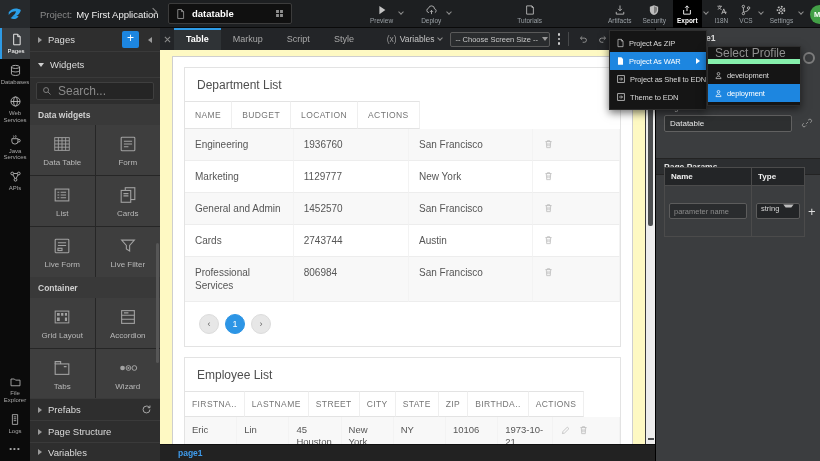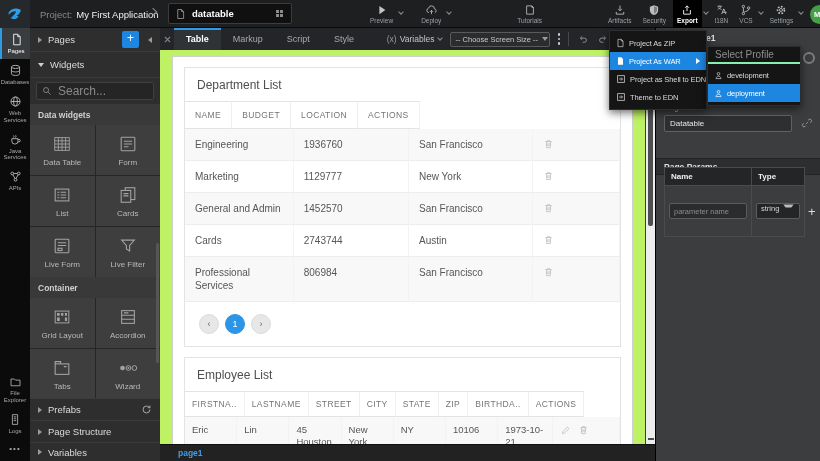"Select Profile" .sub-header { border-bottom: 2px solid #86efac -> 5px solid #86efac; font-size: 10px -> 12px }
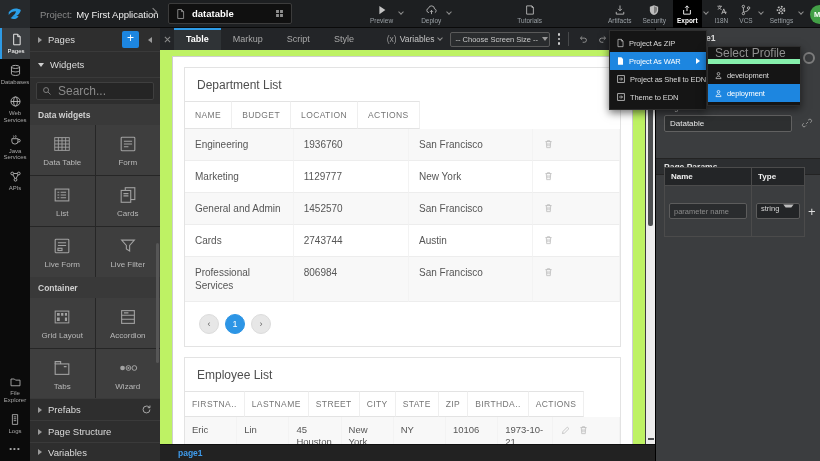"Department List" .canvas { background: #bef264 -> #fef9c3 }
